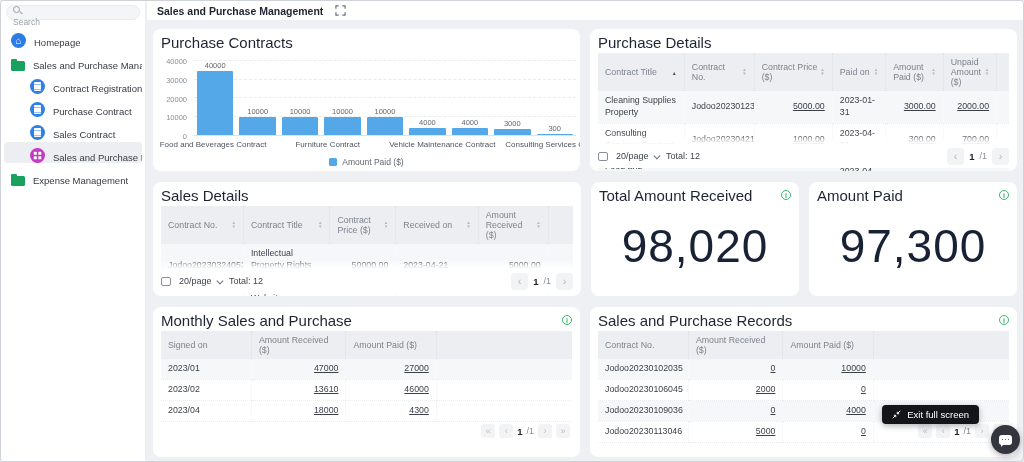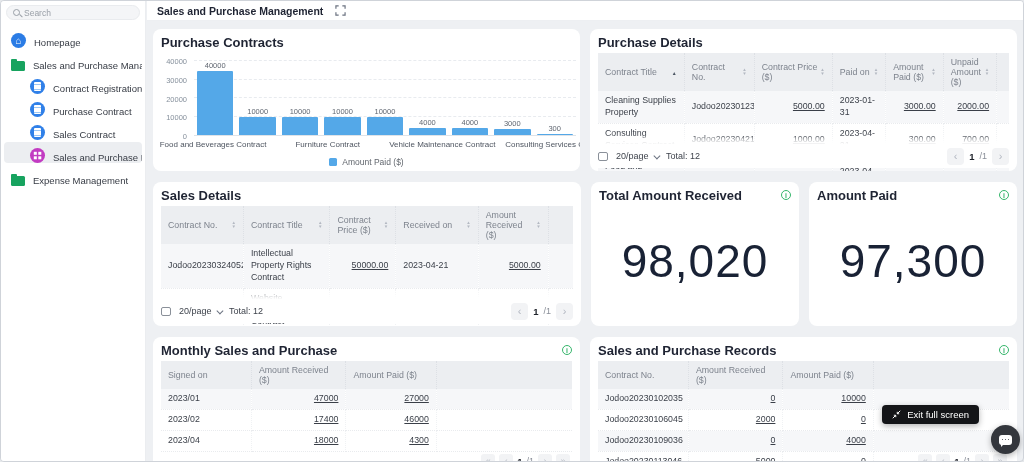"Search" .side-search { align-items: center -> none; flex-direction: none -> column }
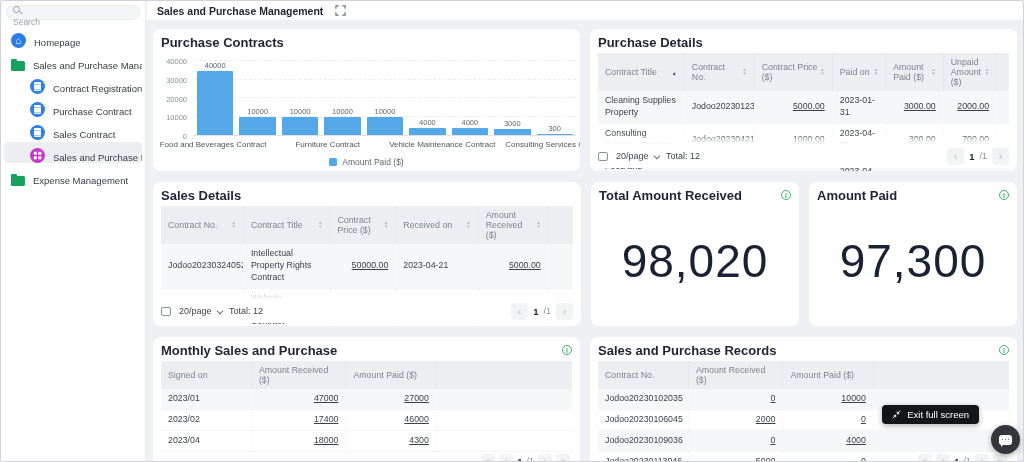"Purchase Contracts" .ptitle { font-size: 13px -> 15px; font-weight: bold -> normal }
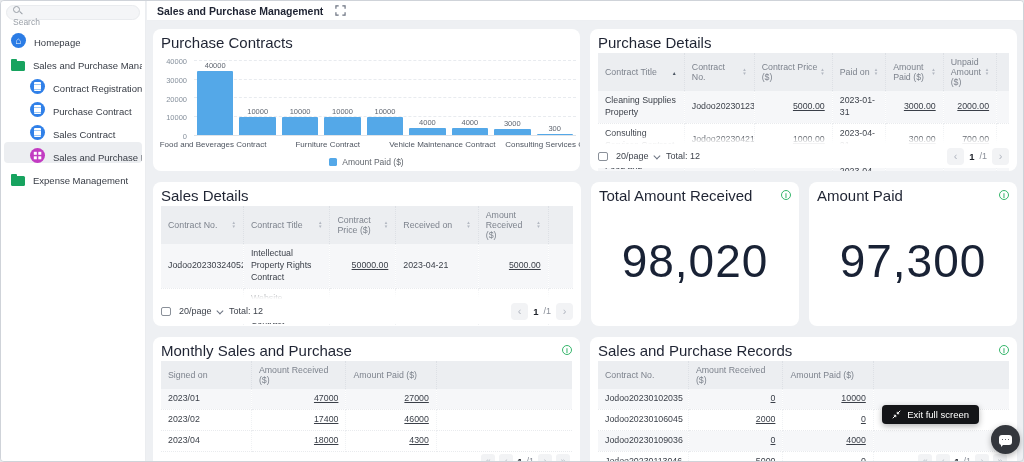"Sales Details" .row2 { height: 144px -> 114px }
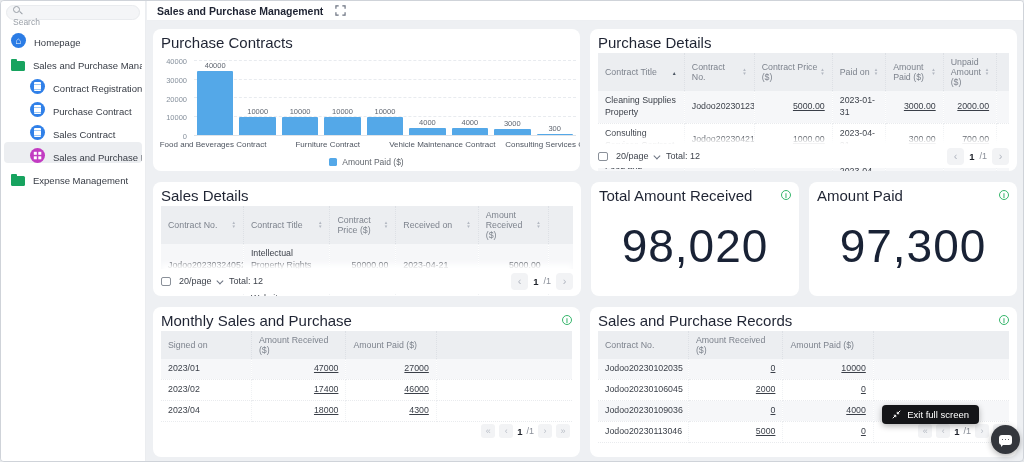"17400" td.ar { text: 17400 -> 13610 }
